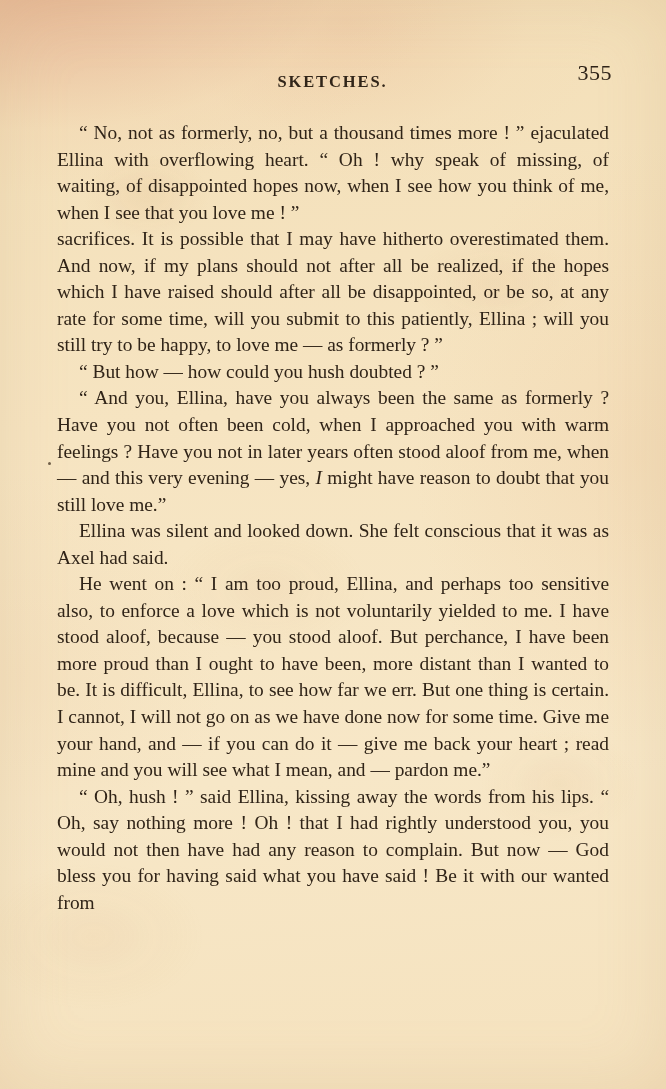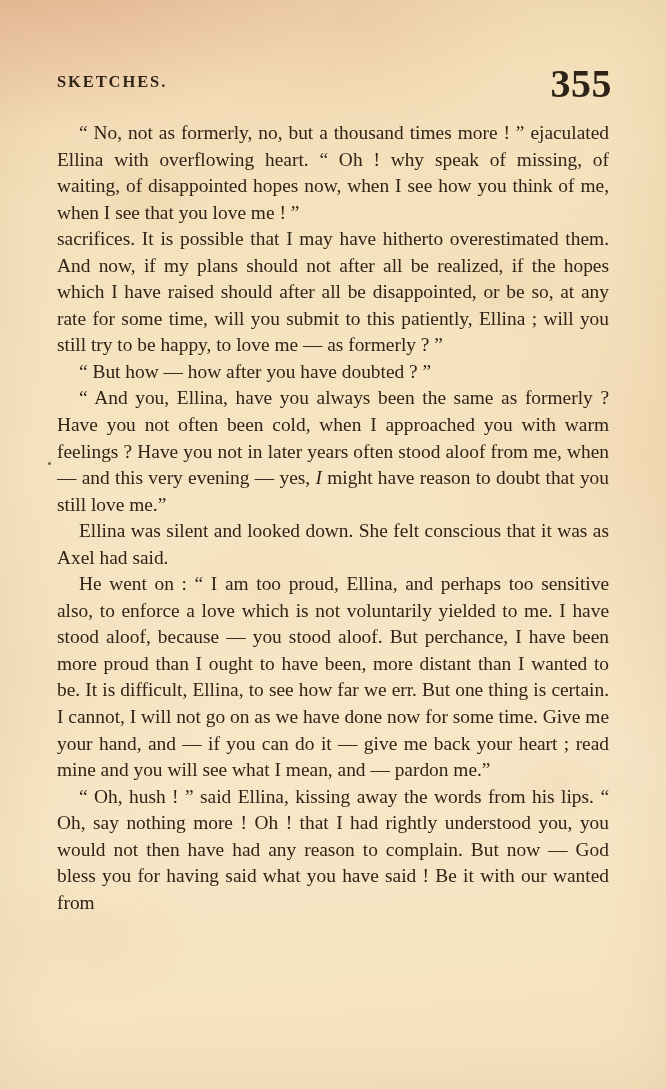"SKETCHES." .head-title { text-align: left -> center }
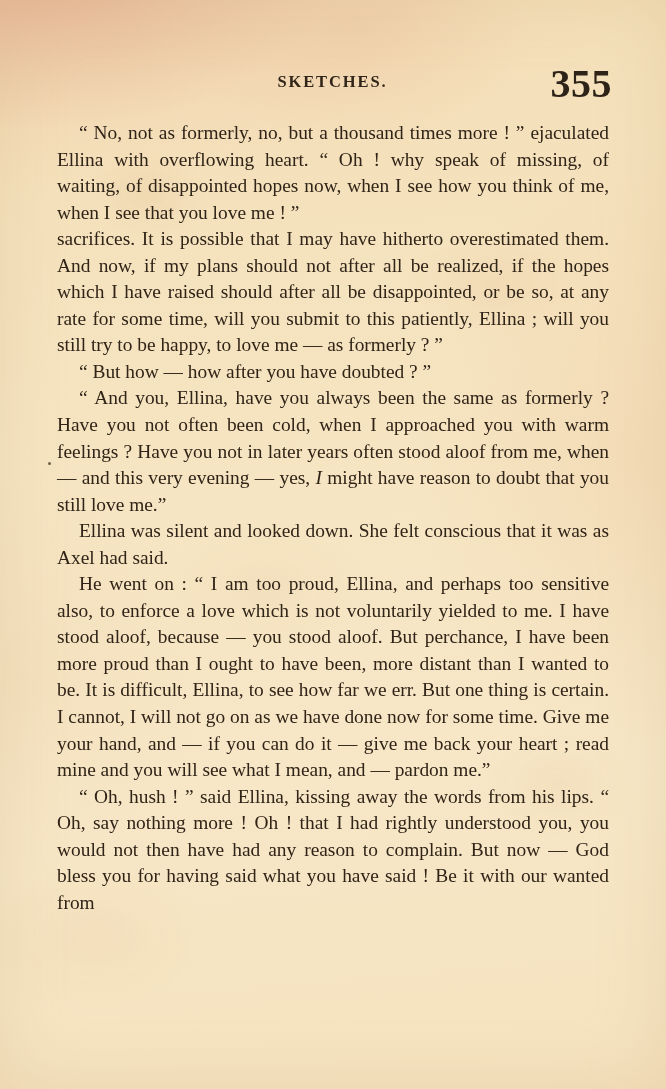"355" .head-folio { font-size: 40px -> 22px; font-weight: 700 -> 400 }
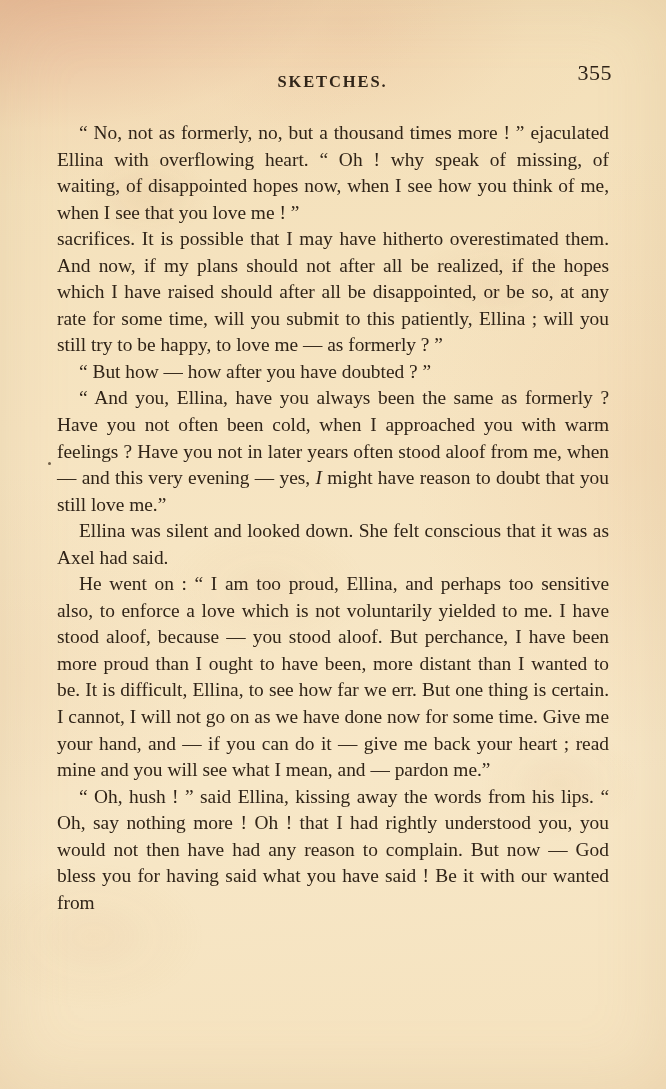"“ But how — how" p.para { text: after you have -> could you hush }
